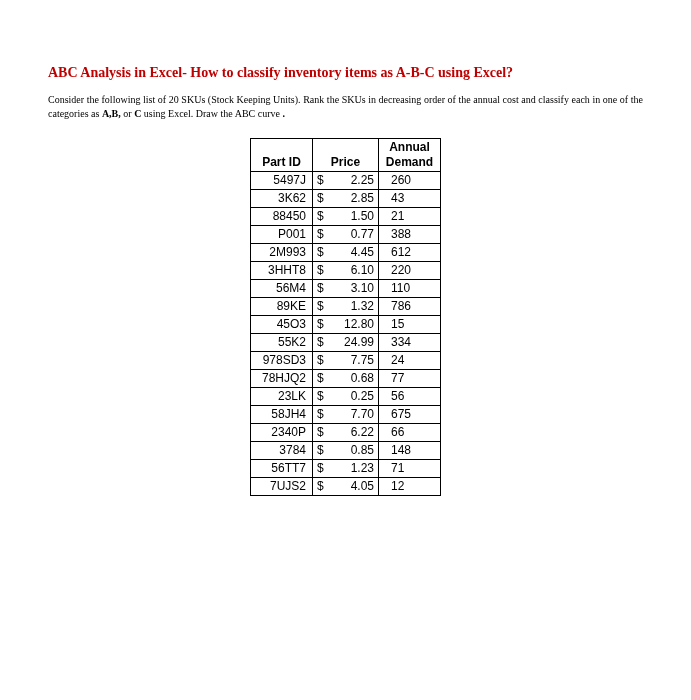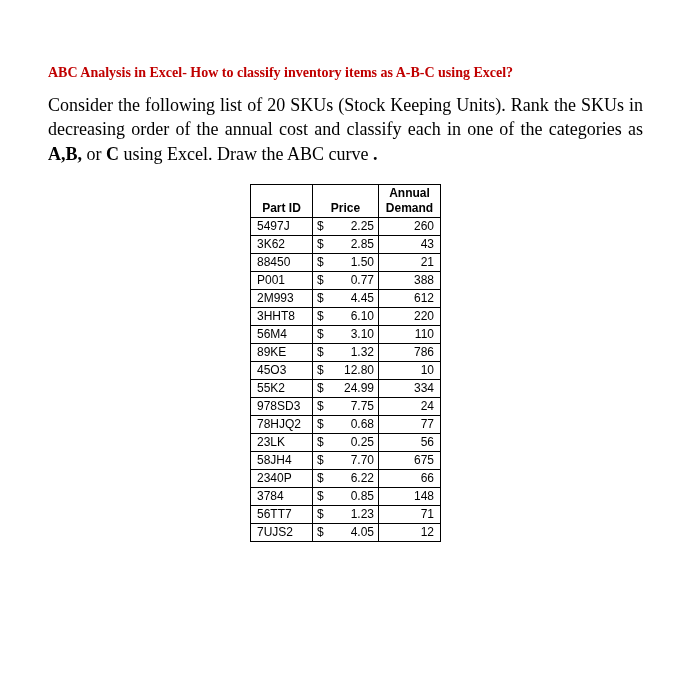"Consider the following list of" .intro { font-size: 18px -> 10px }
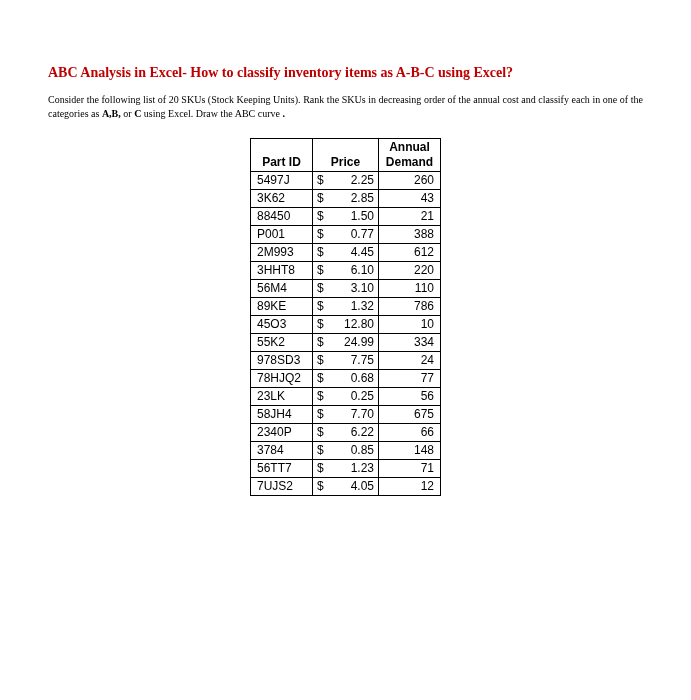"5497J" td.partid { text-align: left -> right }
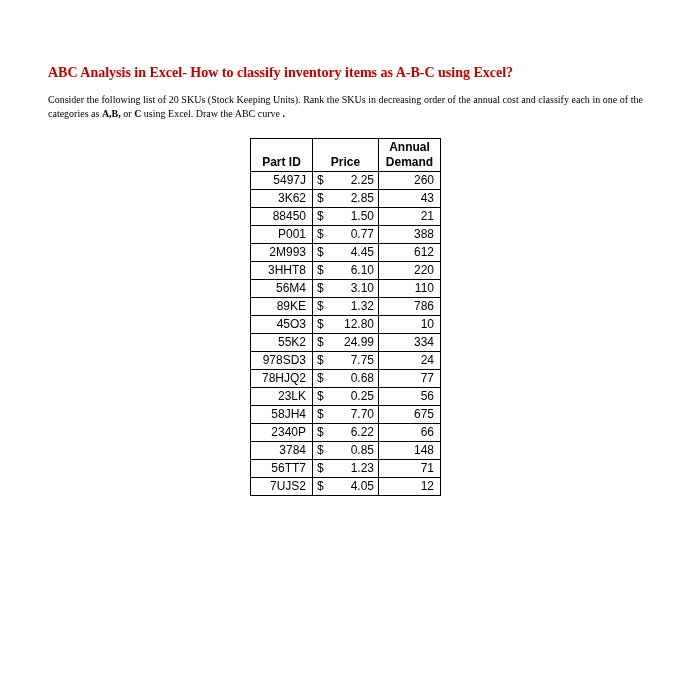"260" td.demand { text-align: right -> none }
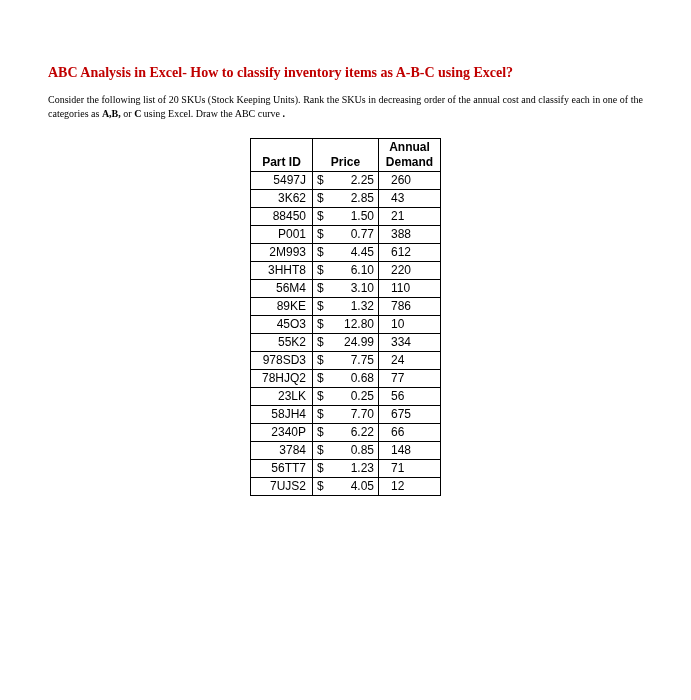"10" td.demand { text: 10 -> 15 }
